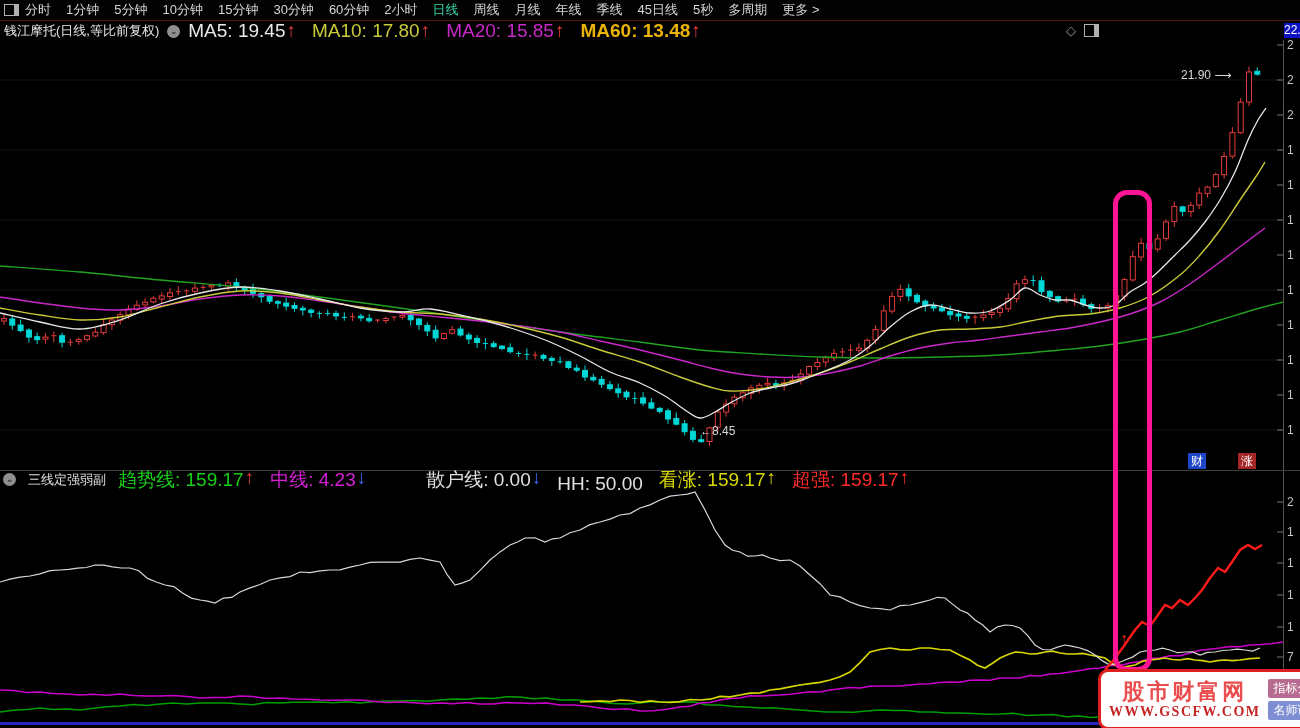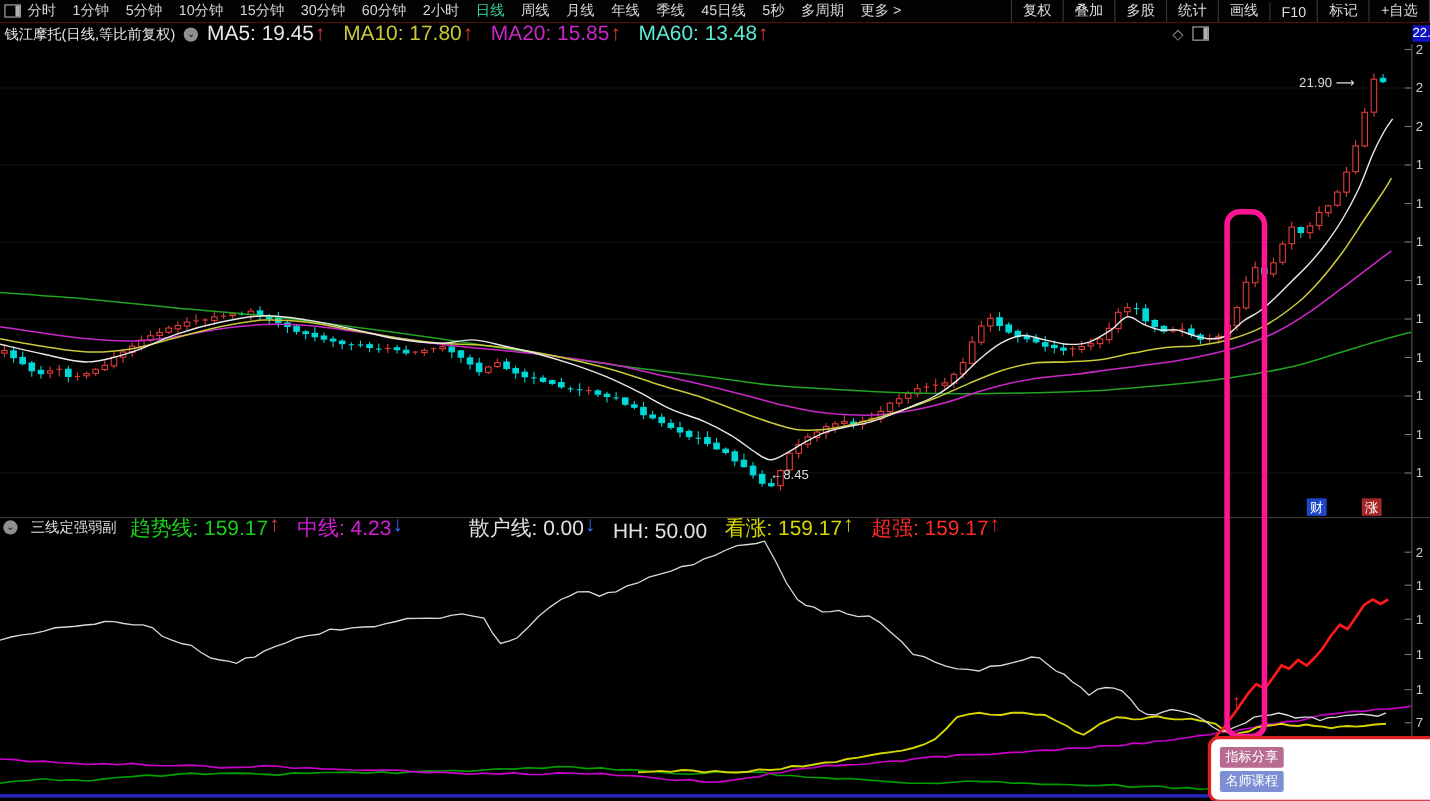"复权" div { html: <div> <span>复权</span> <span>叠加</span> <span>多股</span> <span>统计</span> <span>画线</span> <span>F10</span> <span>标记</span> <span>+自选</span> </div> -> none }
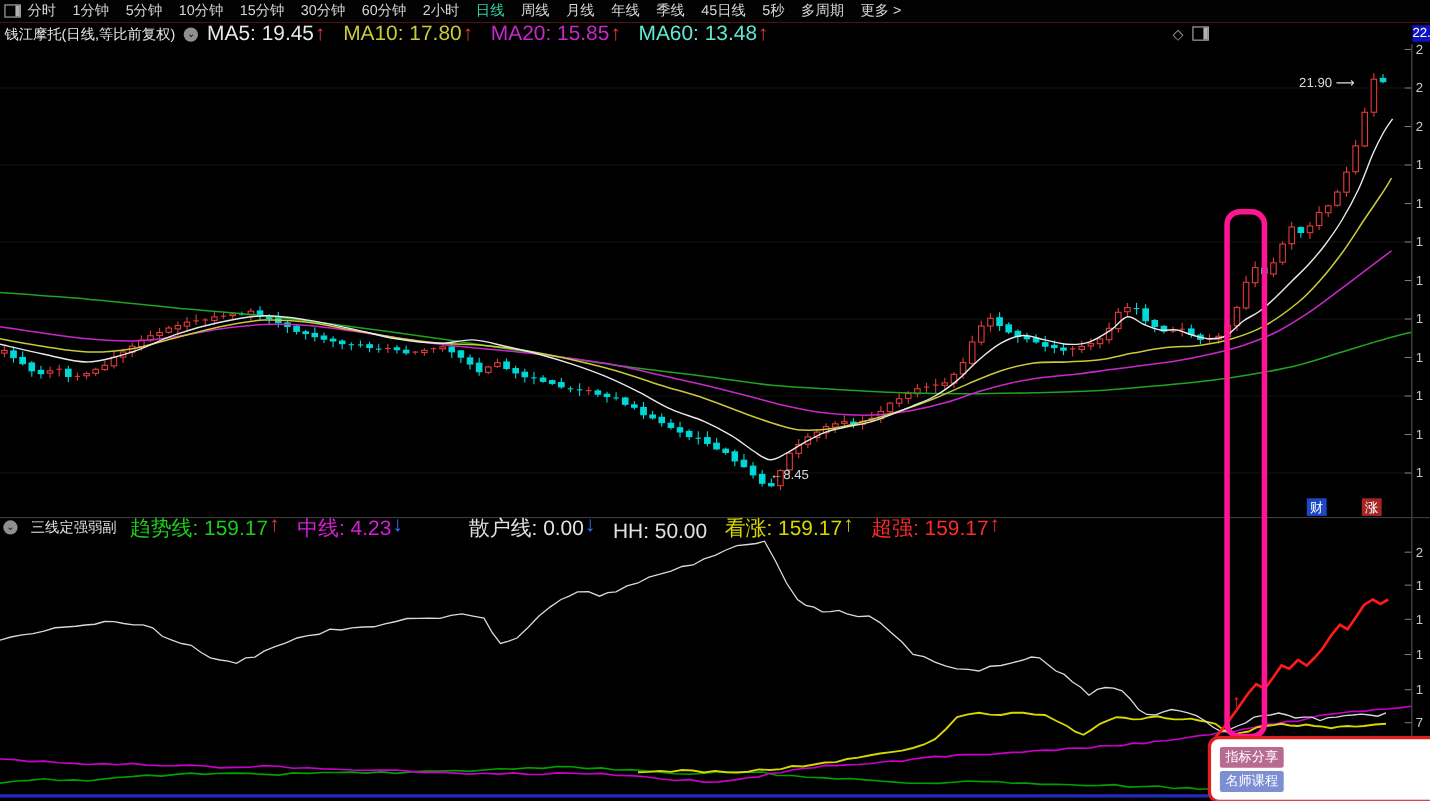"MA60: 13.48" span { color: #5eead4 -> #eab308; font-weight: none -> bold }
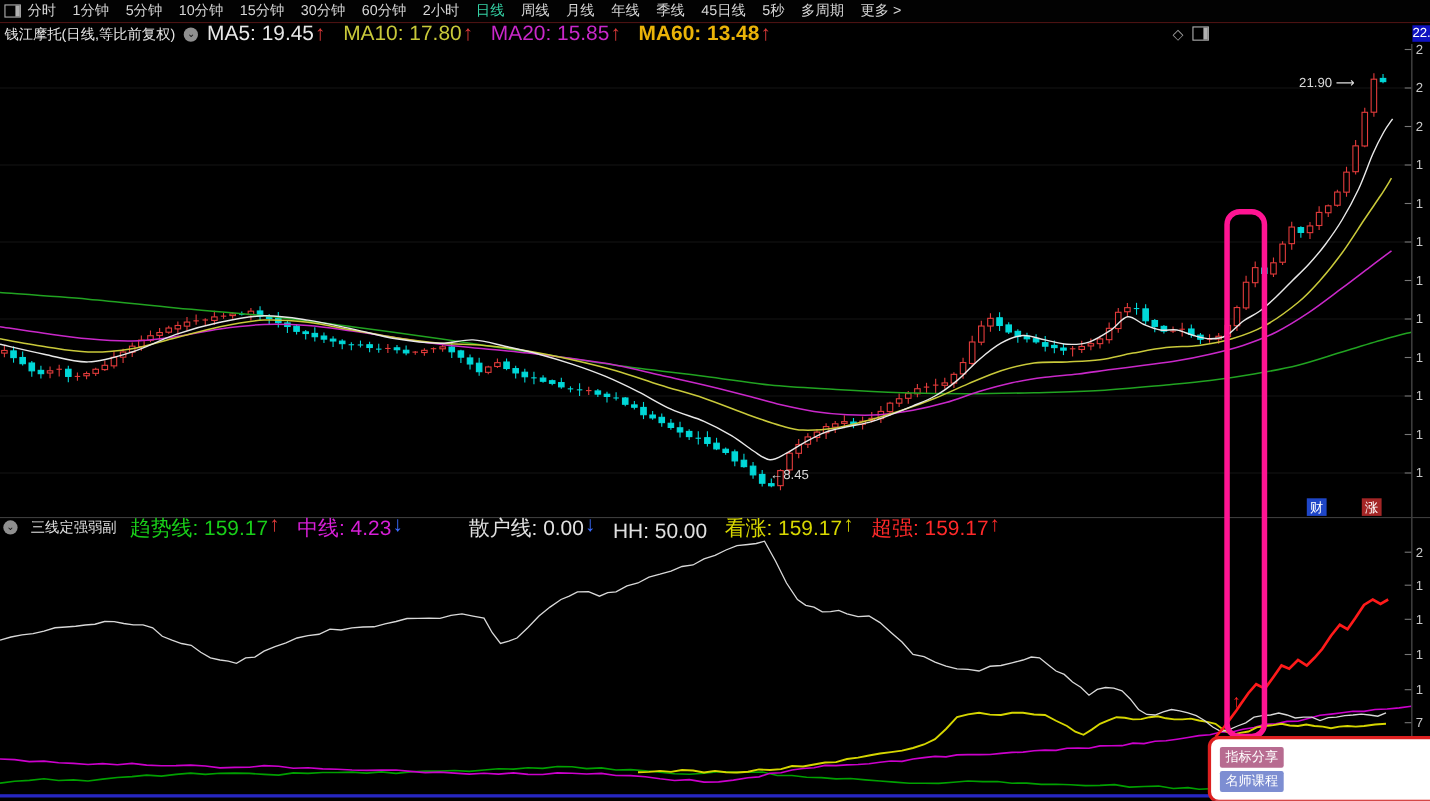"股市财富网" div { html: none -> <div> <span>股市财富网</span> <span>WWW.GSCFW.COM</span> </div> }
